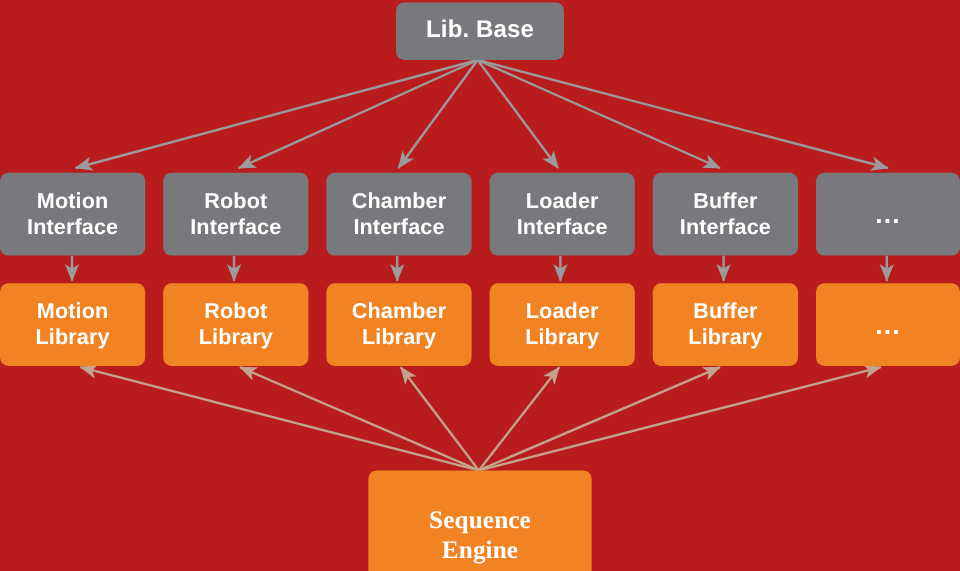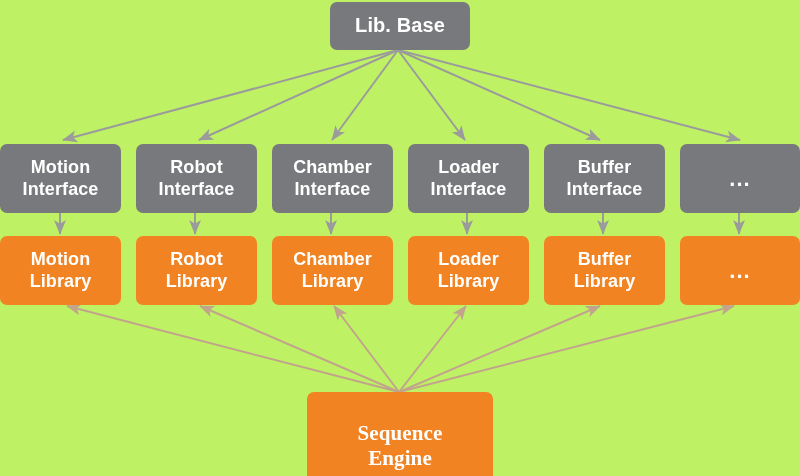"Lib. Base" #diagram-root { background: #bef264 -> #b91c1c }
